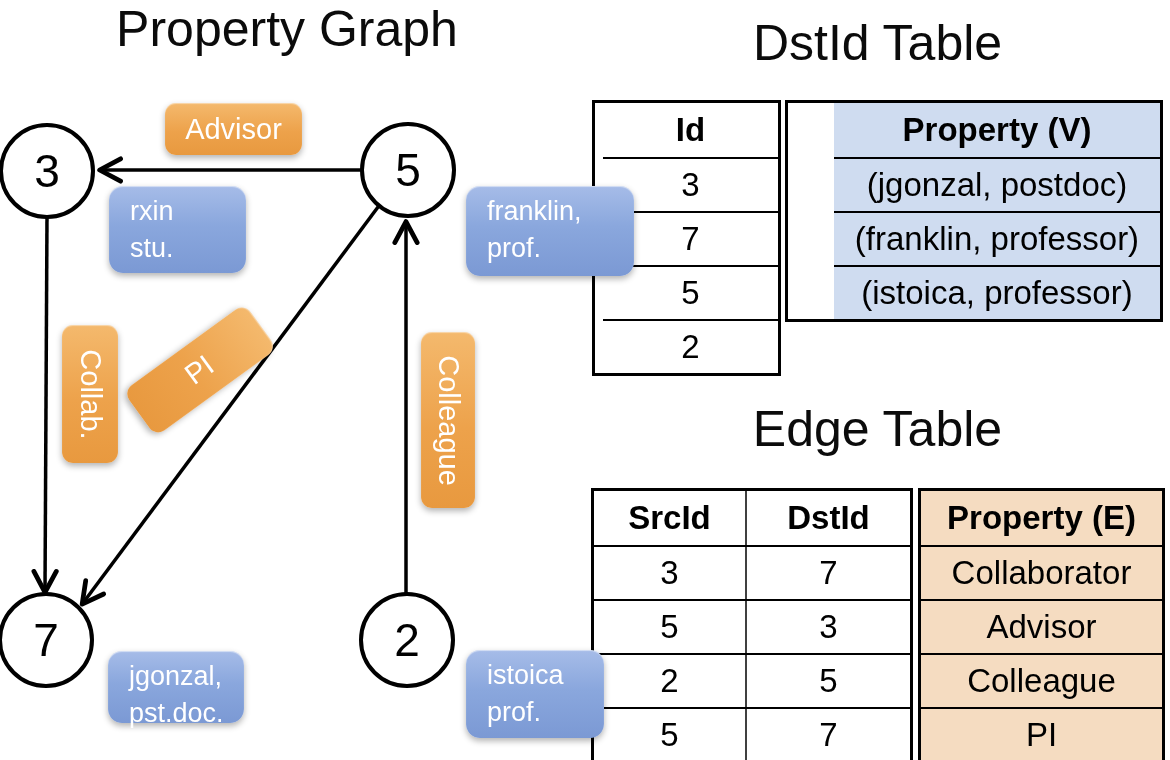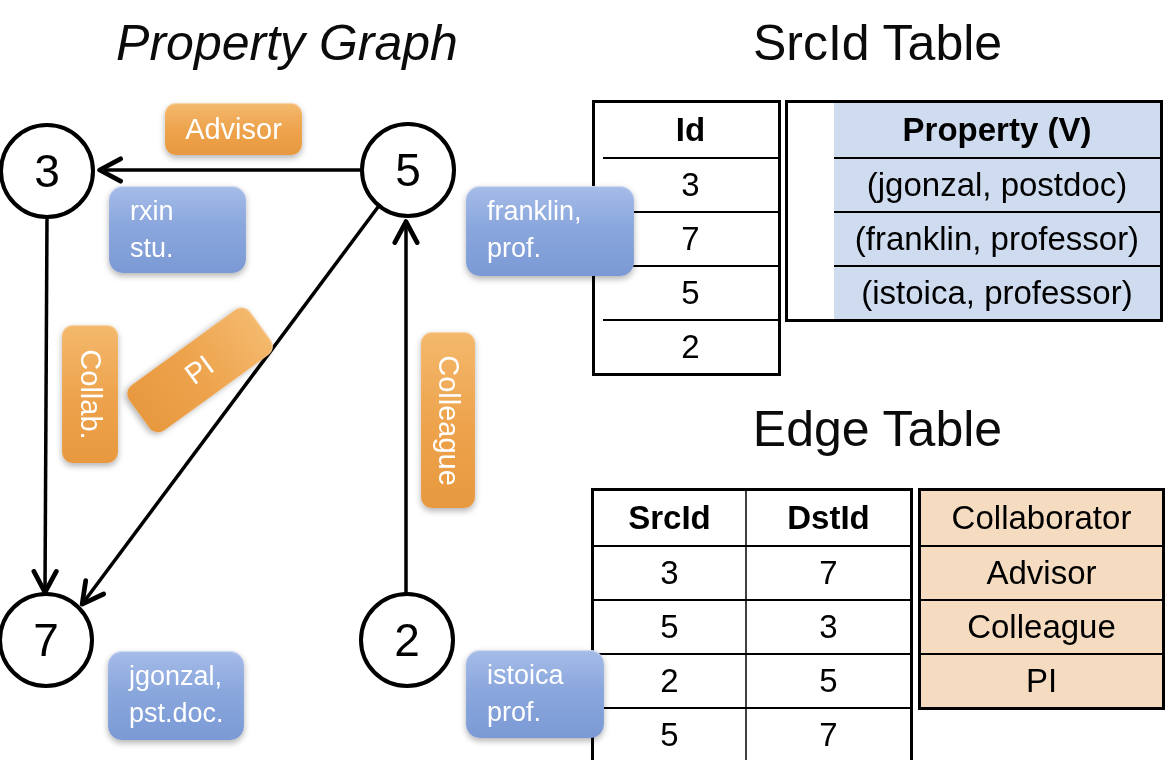"Property Graph" div.big-title { font-style: italic -> none; top: 14px -> 0 }
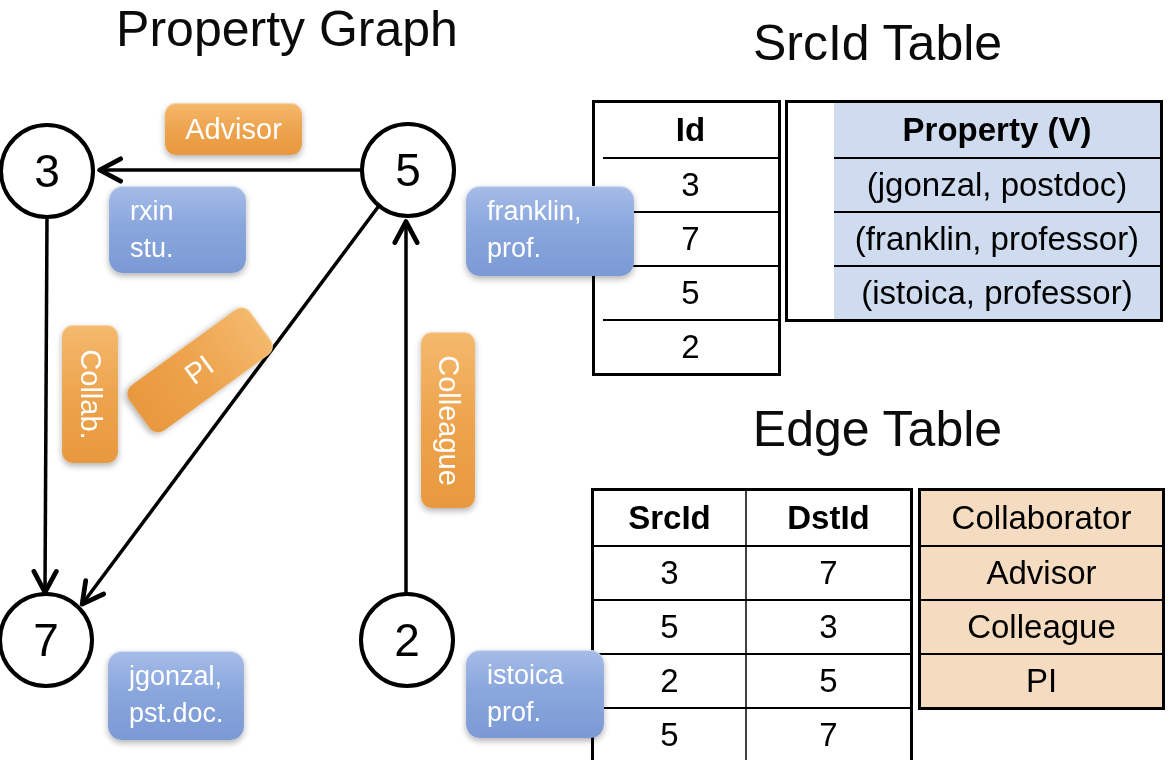"SrcId Table" div.big-title { text: SrcId -> DstId }
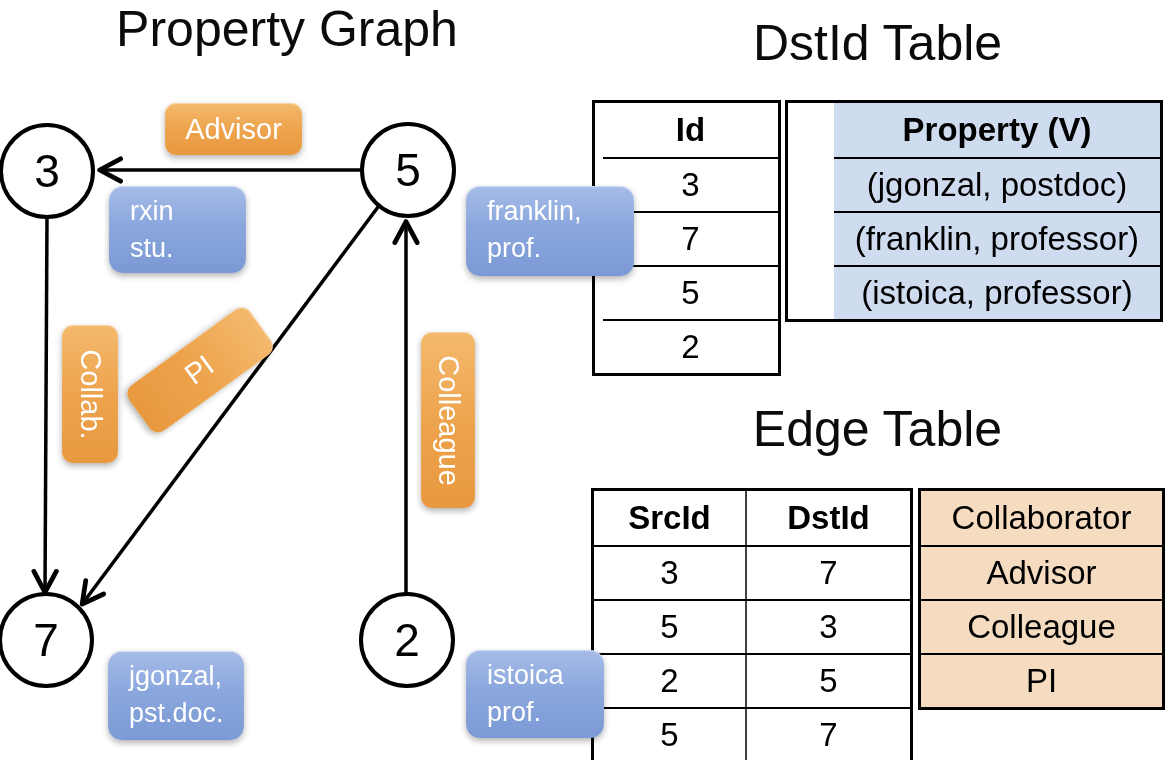"Property (E)" div.trow { html: none -> <div>Property (E)</div> }
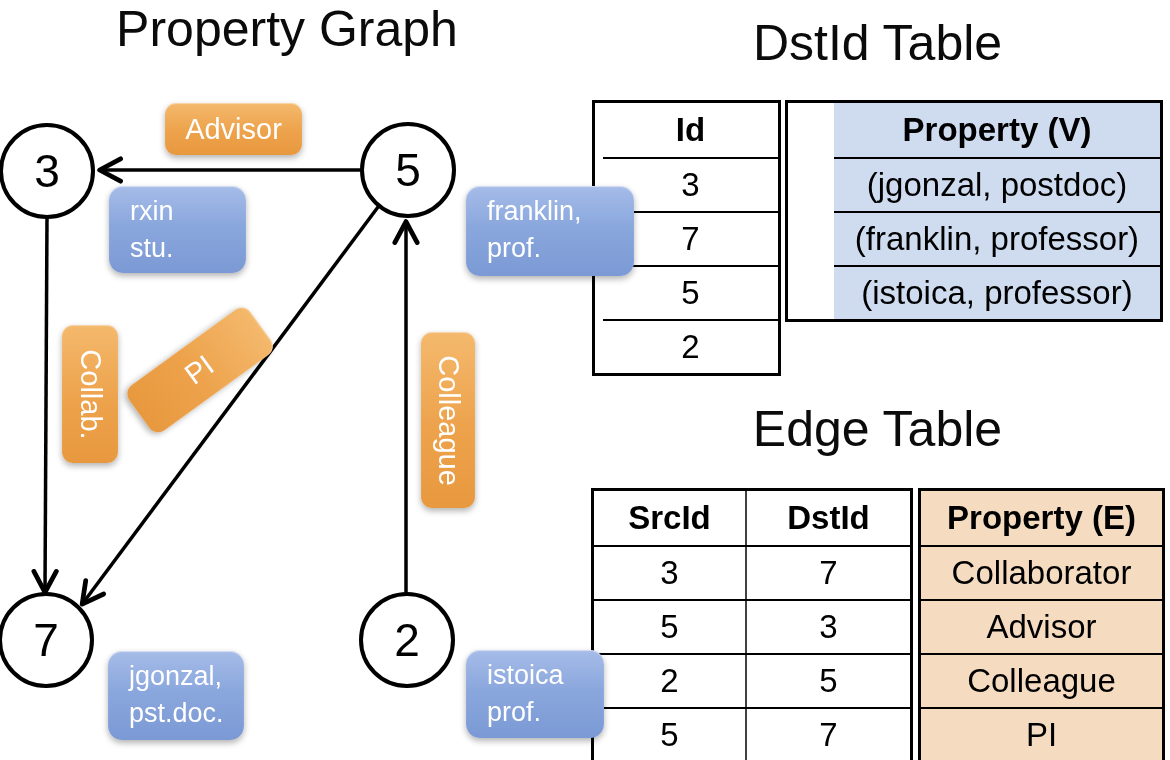"jgonzal," div.vbox { height: 89px -> 72px }
